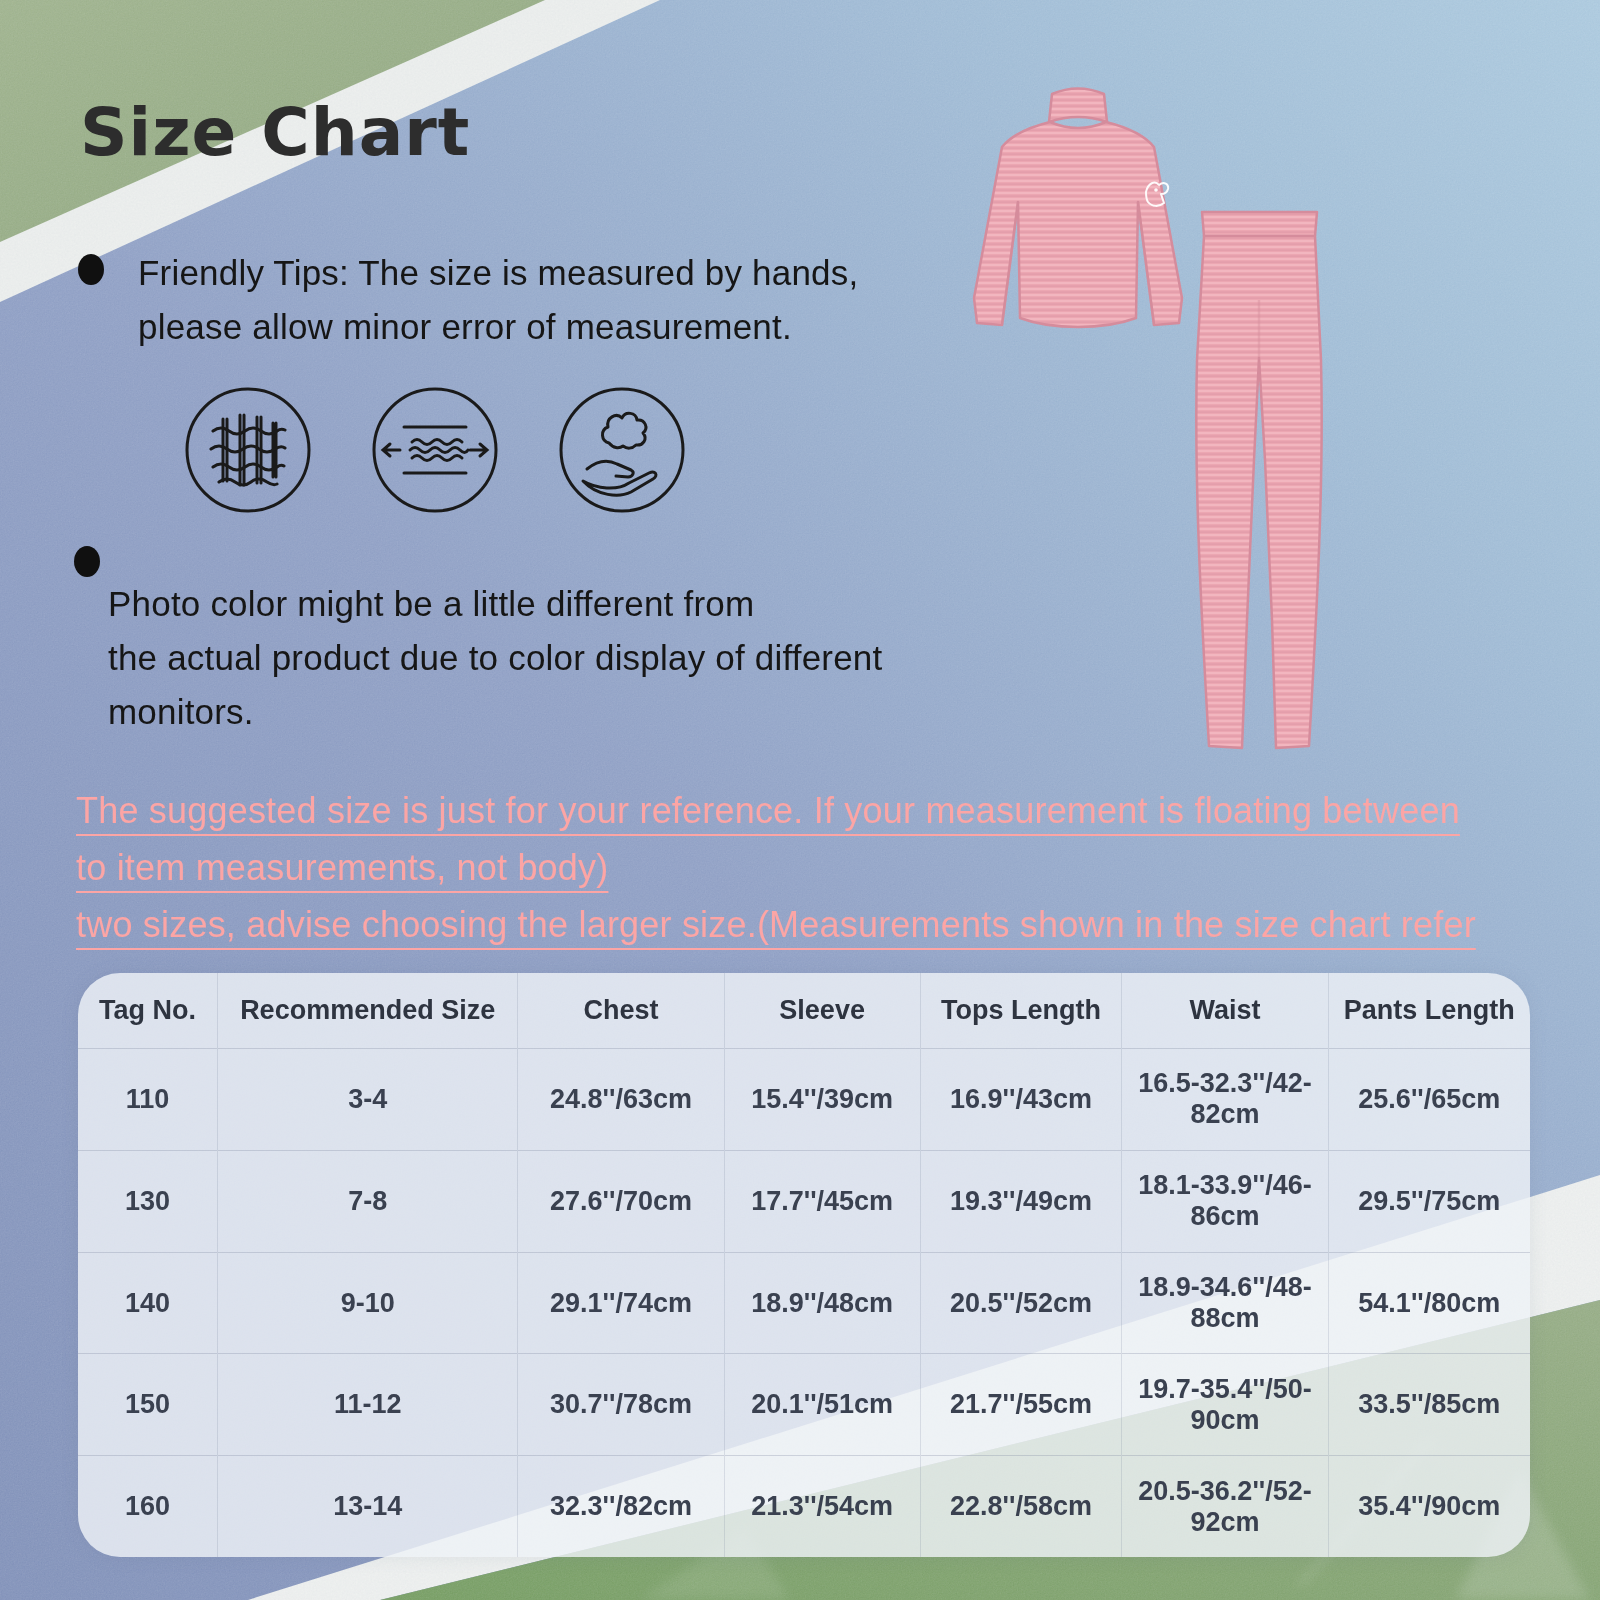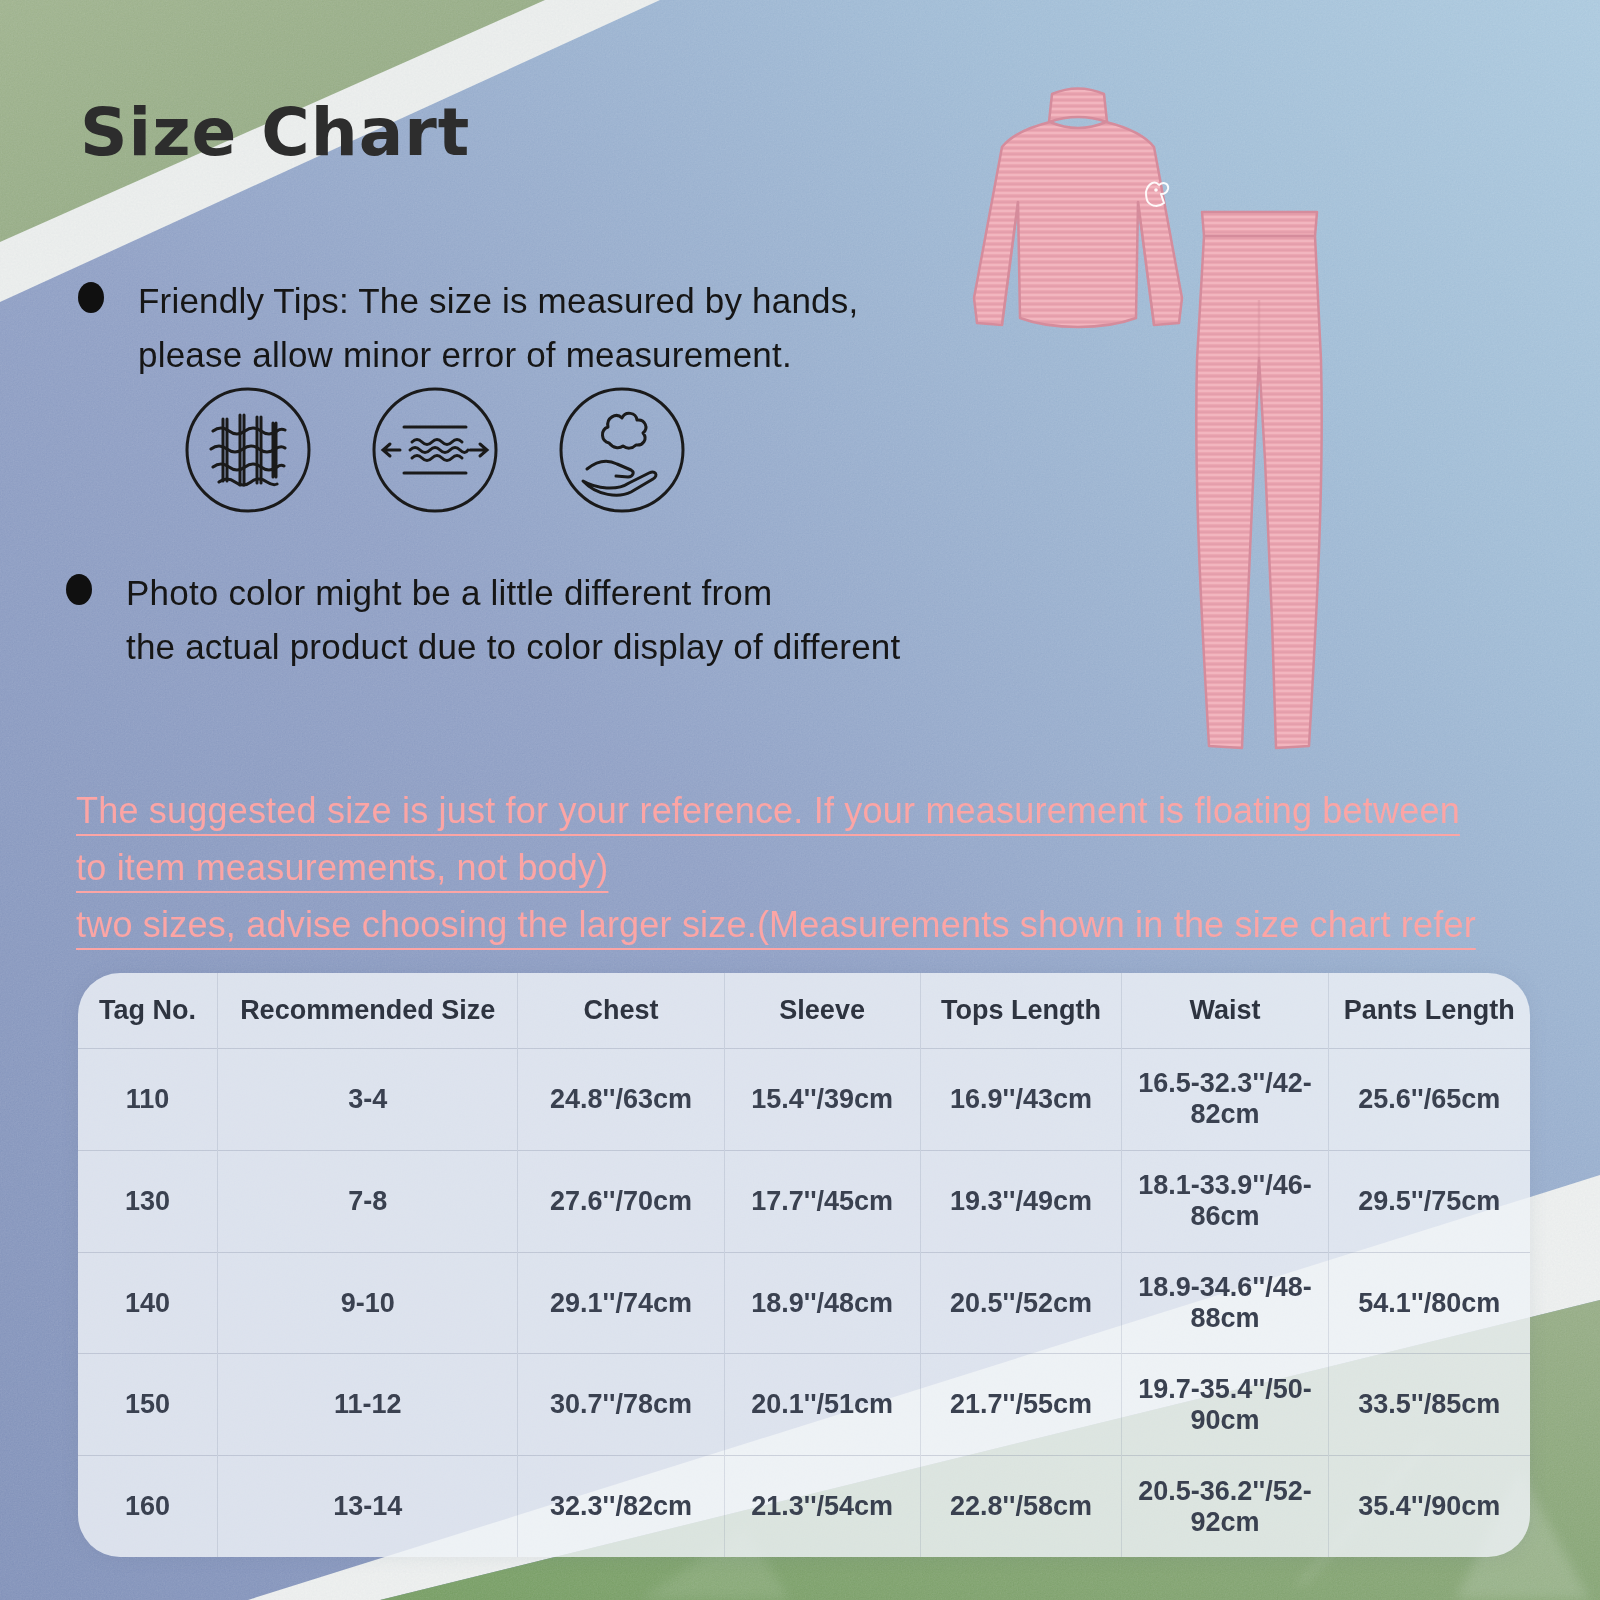"Friendly Tips: The size is" .tip { margin-top: 28px -> none }
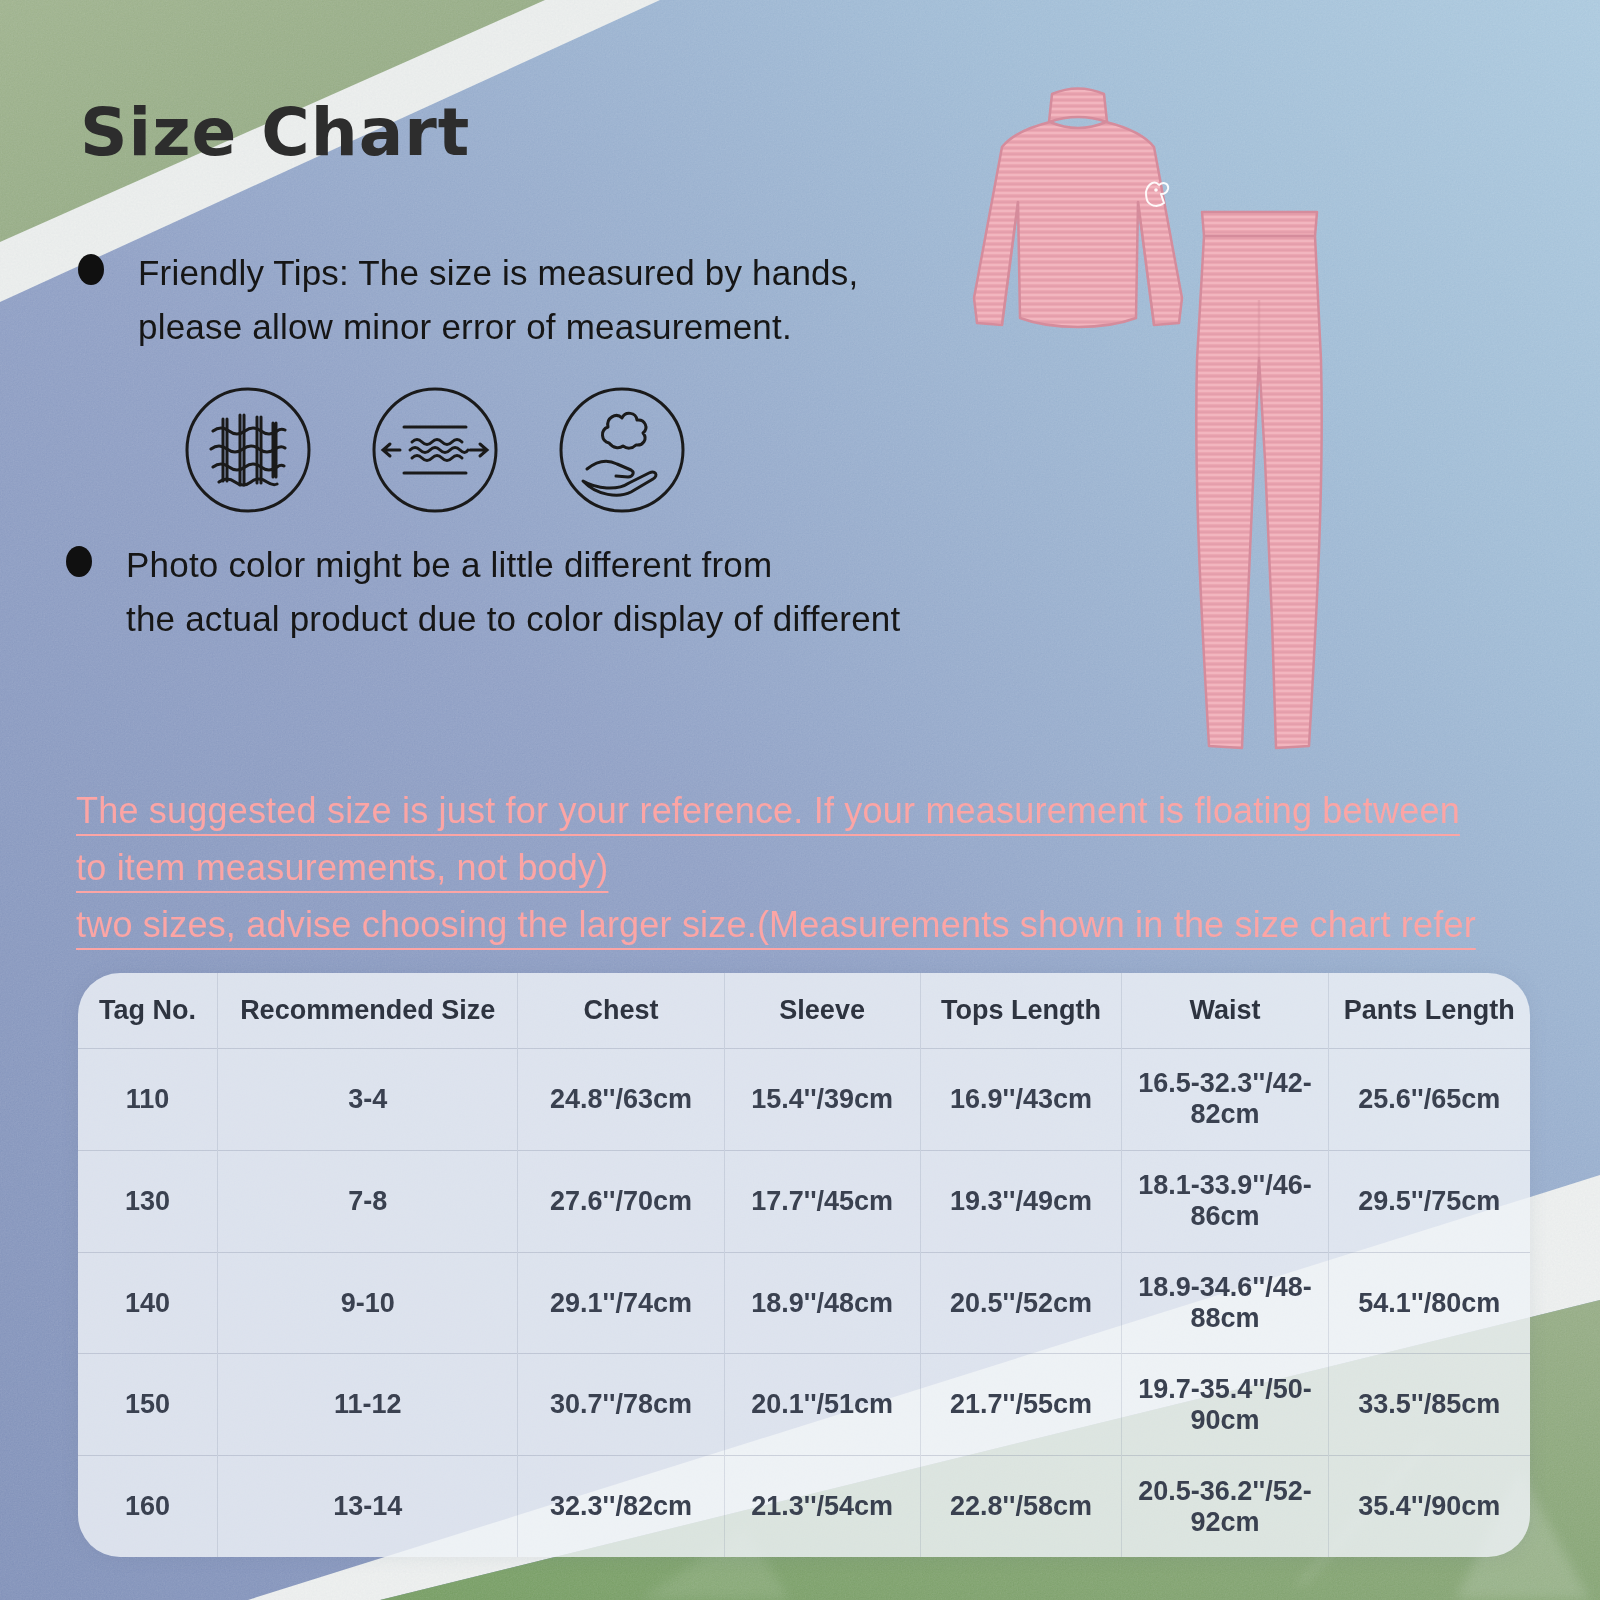"Photo color might be a" .tip-2 { flex-direction: none -> column; left: 66px -> 74px }
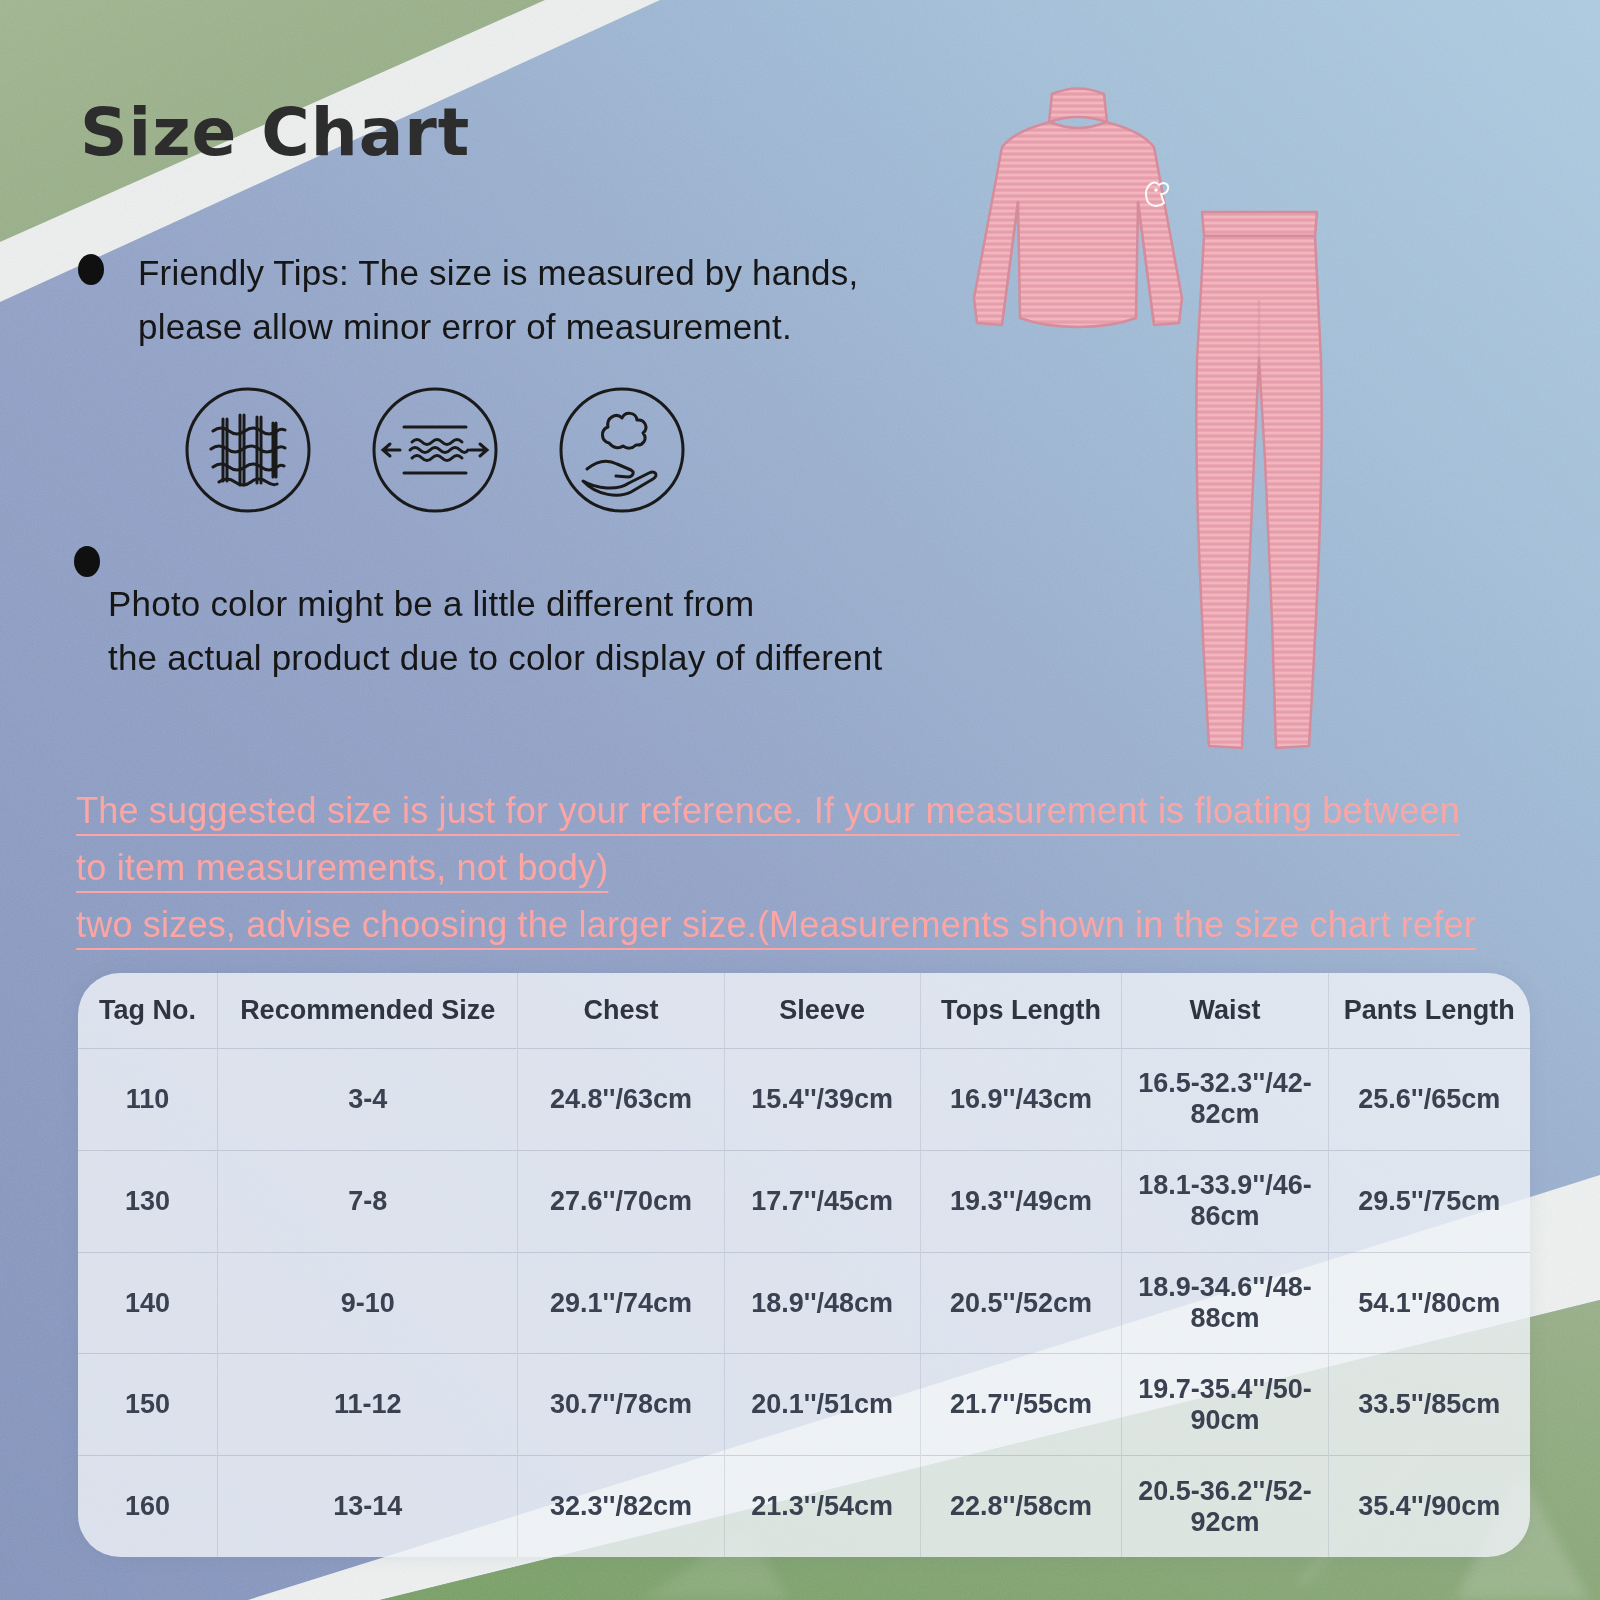"monitors." div { html: none -> <div>monitors.</div> }
